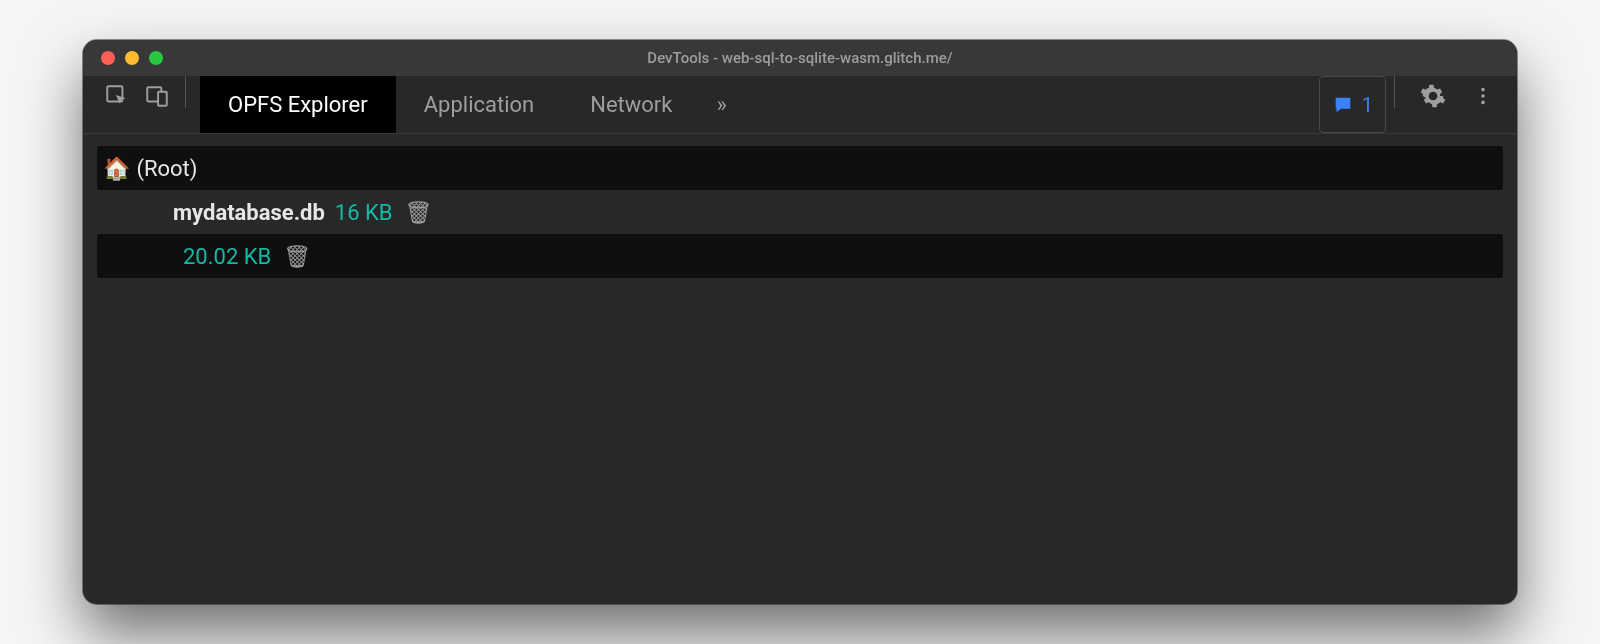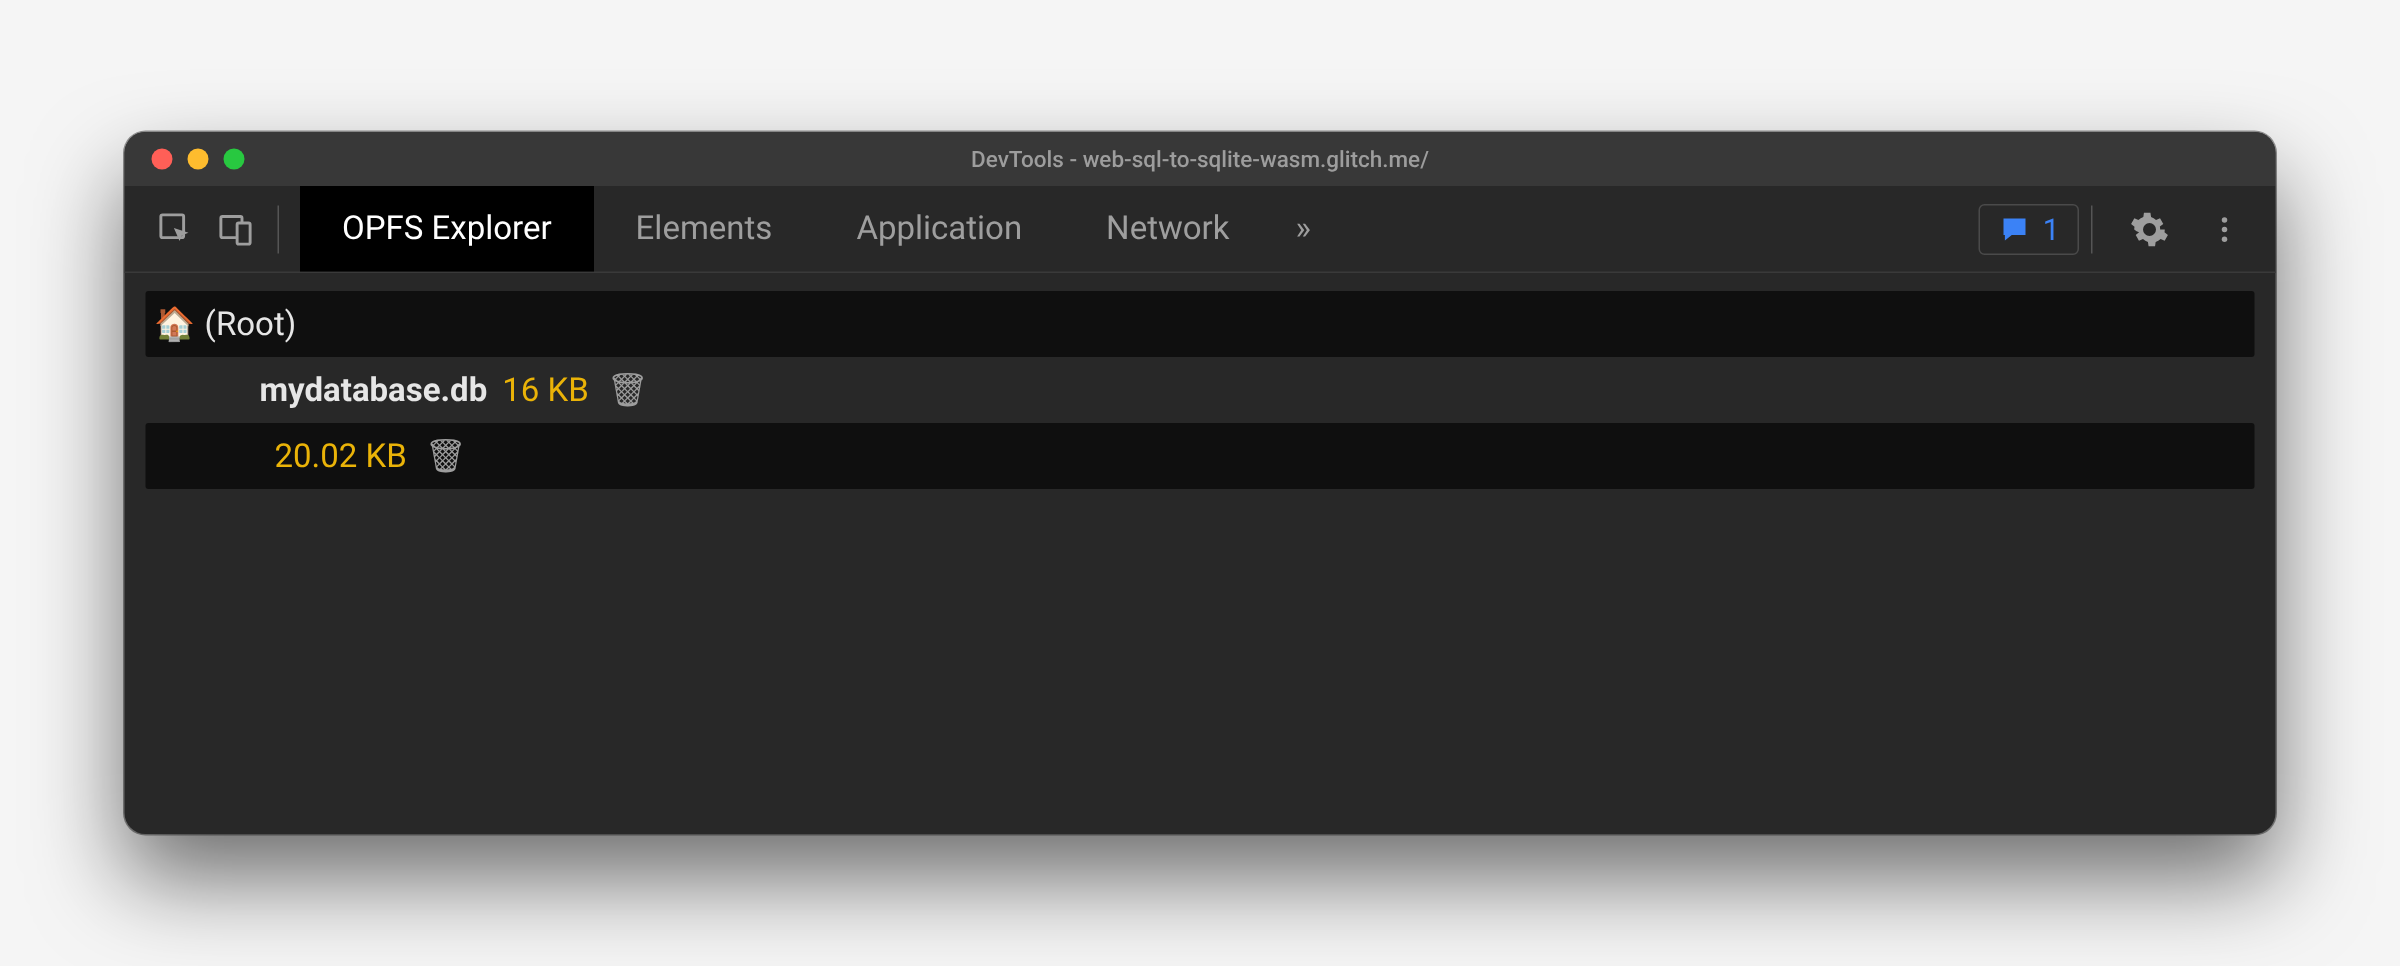"DevTools -" .window { height: 468px -> 564px }
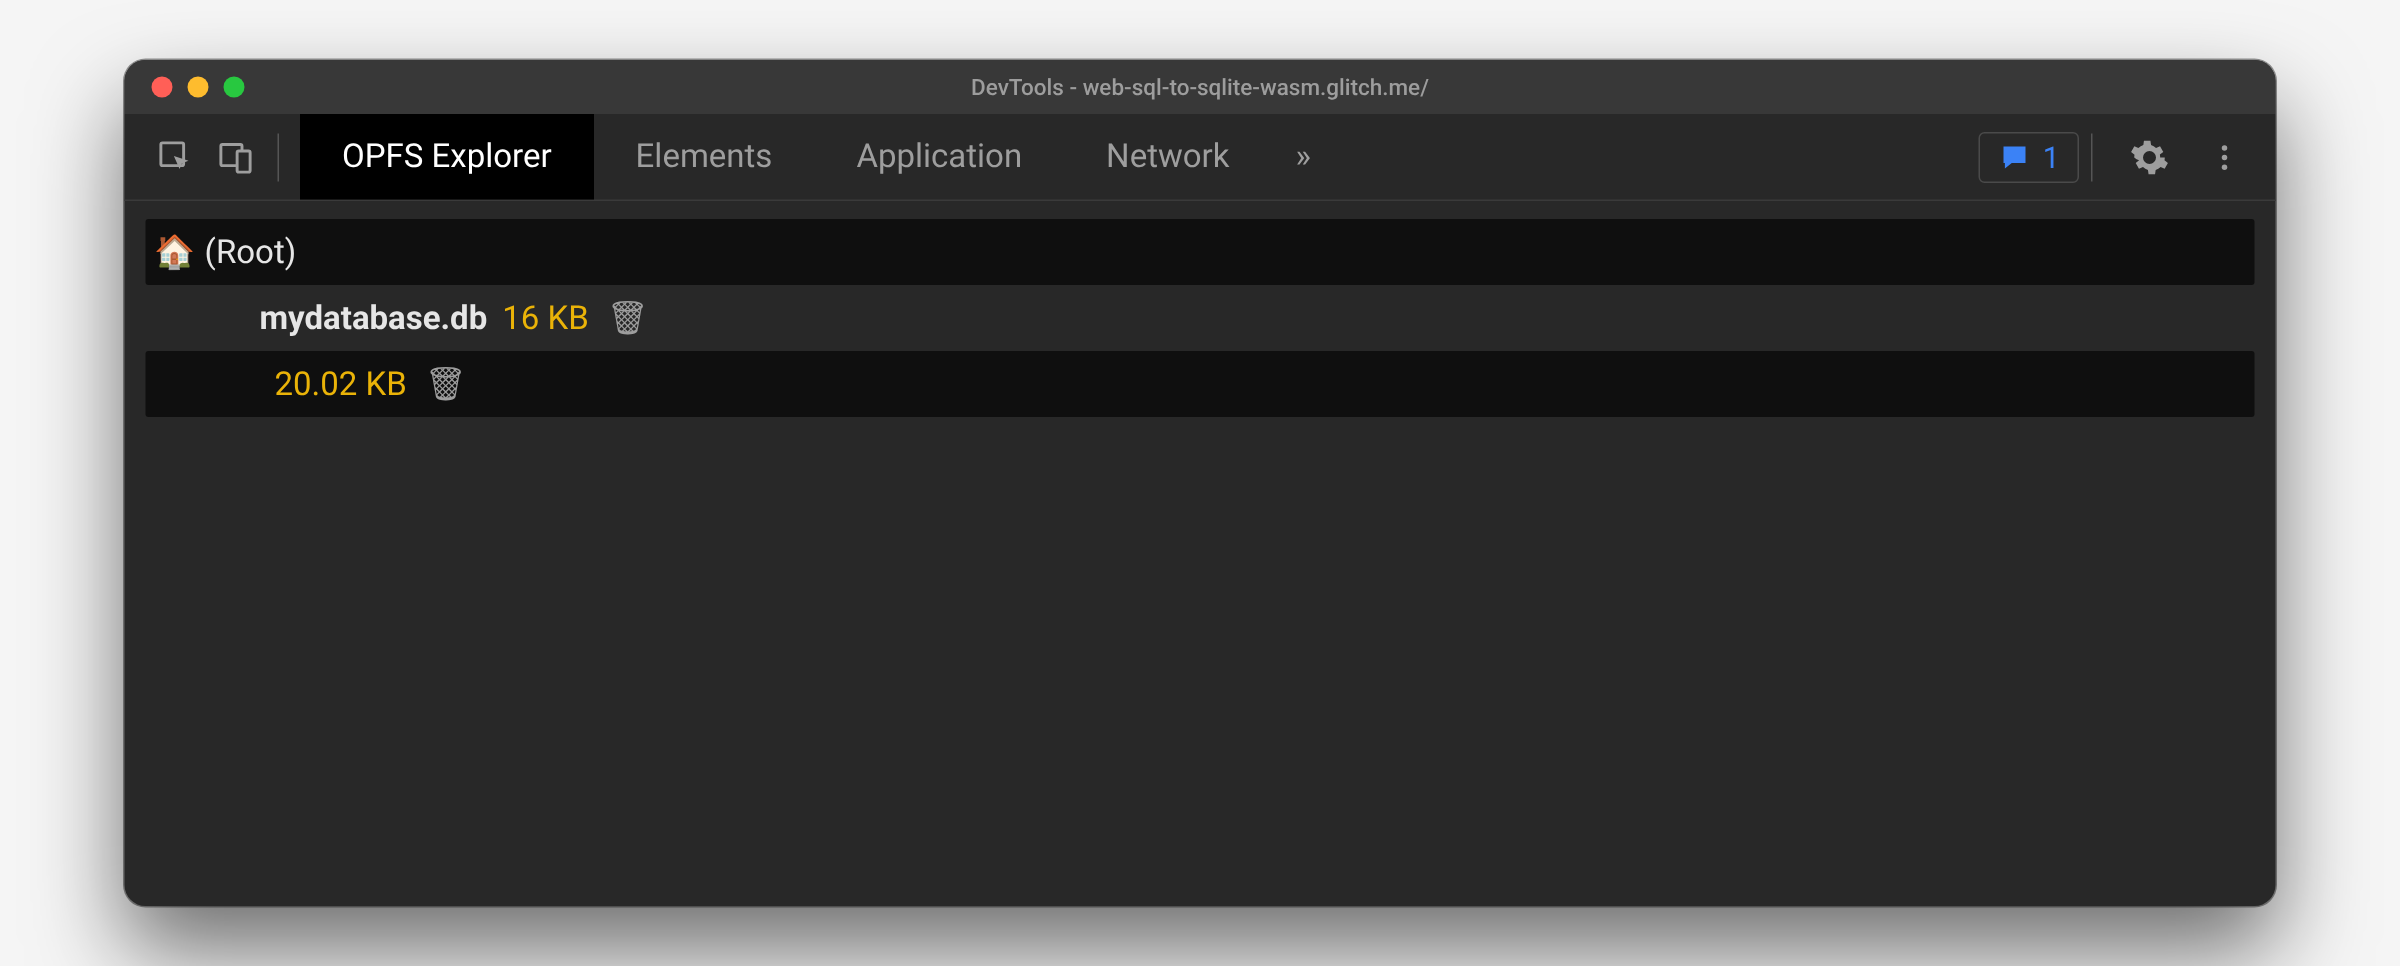"OPFS Explorer" .toolbar { align-items: center -> none }
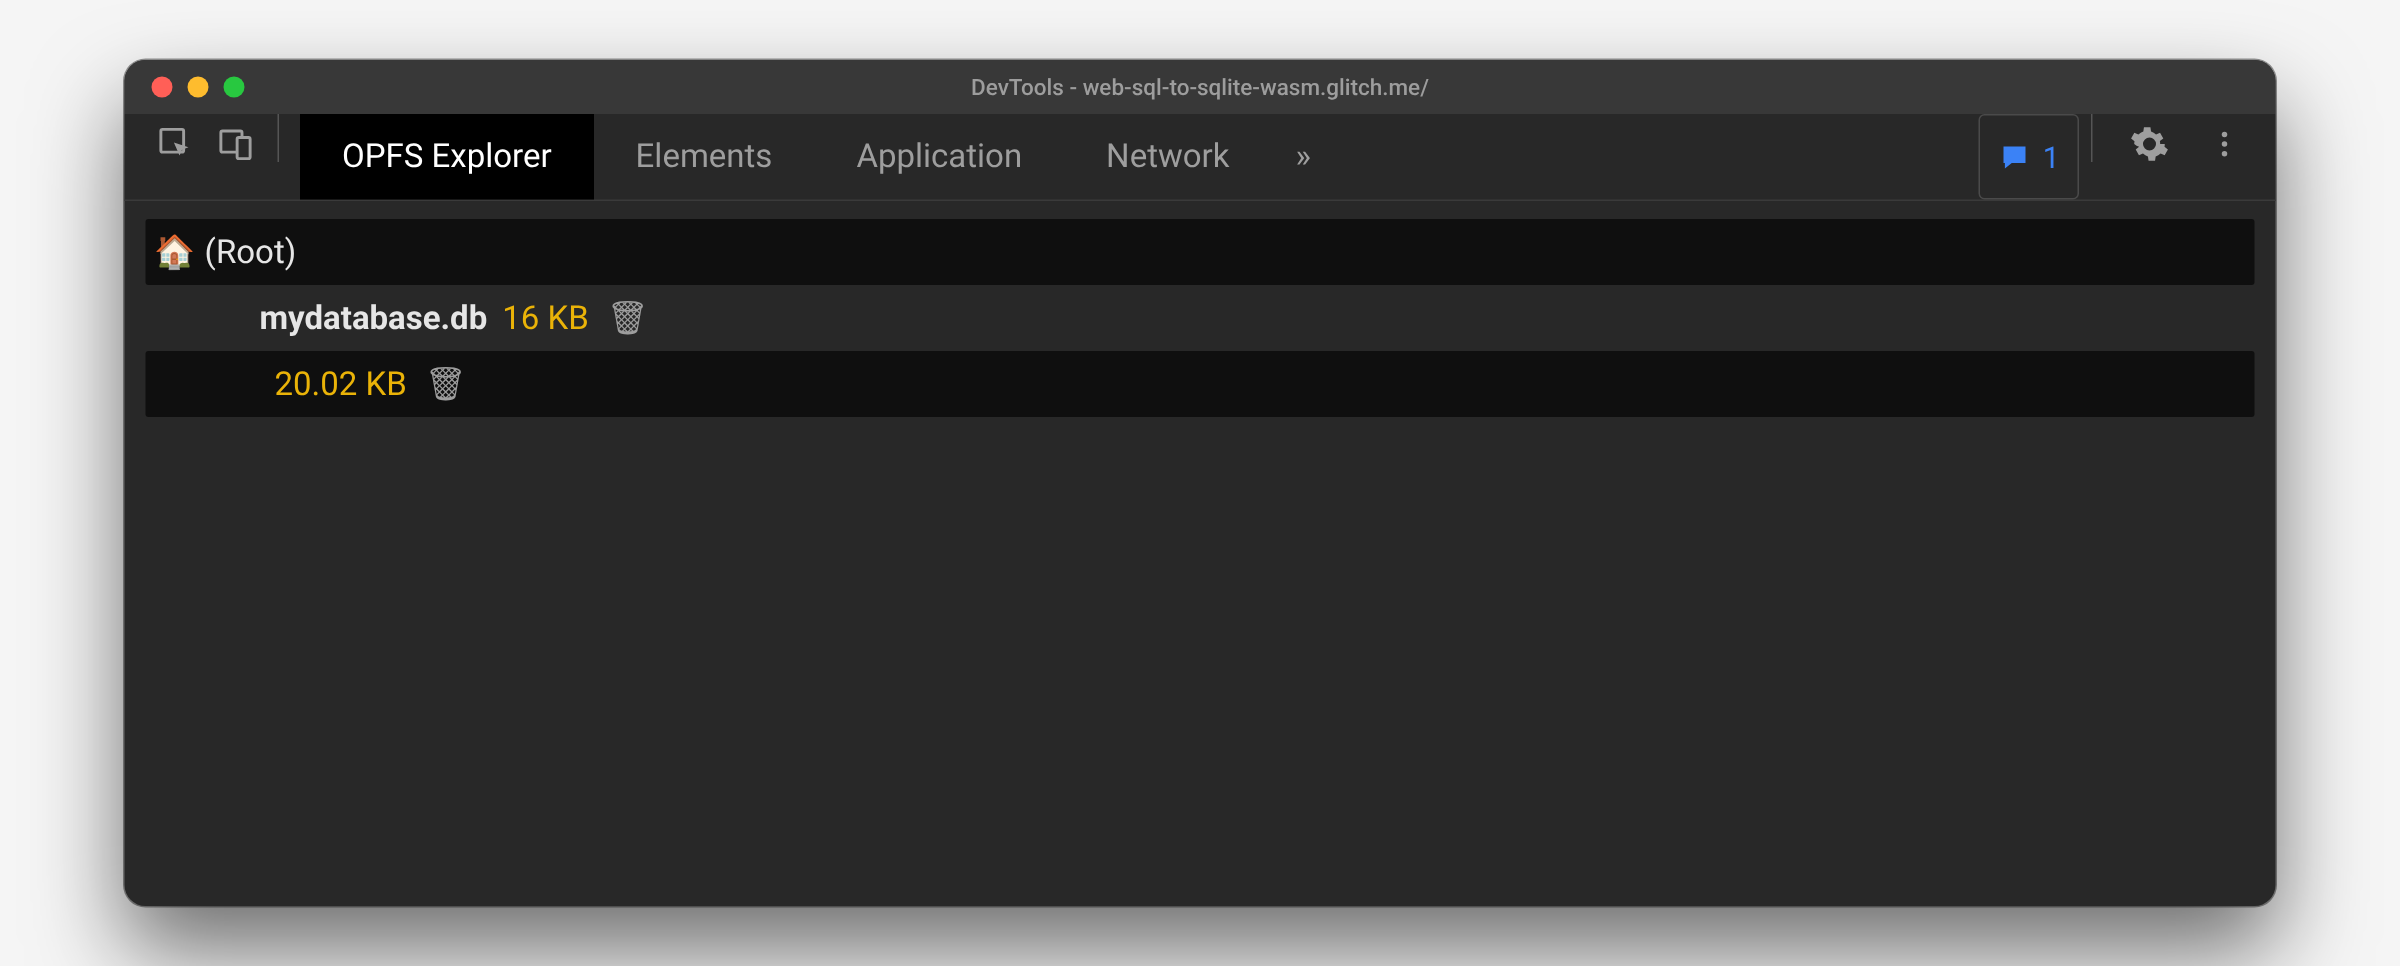"Elements" div.tab { html: <div> <span>Elements</span> </div> -> none }
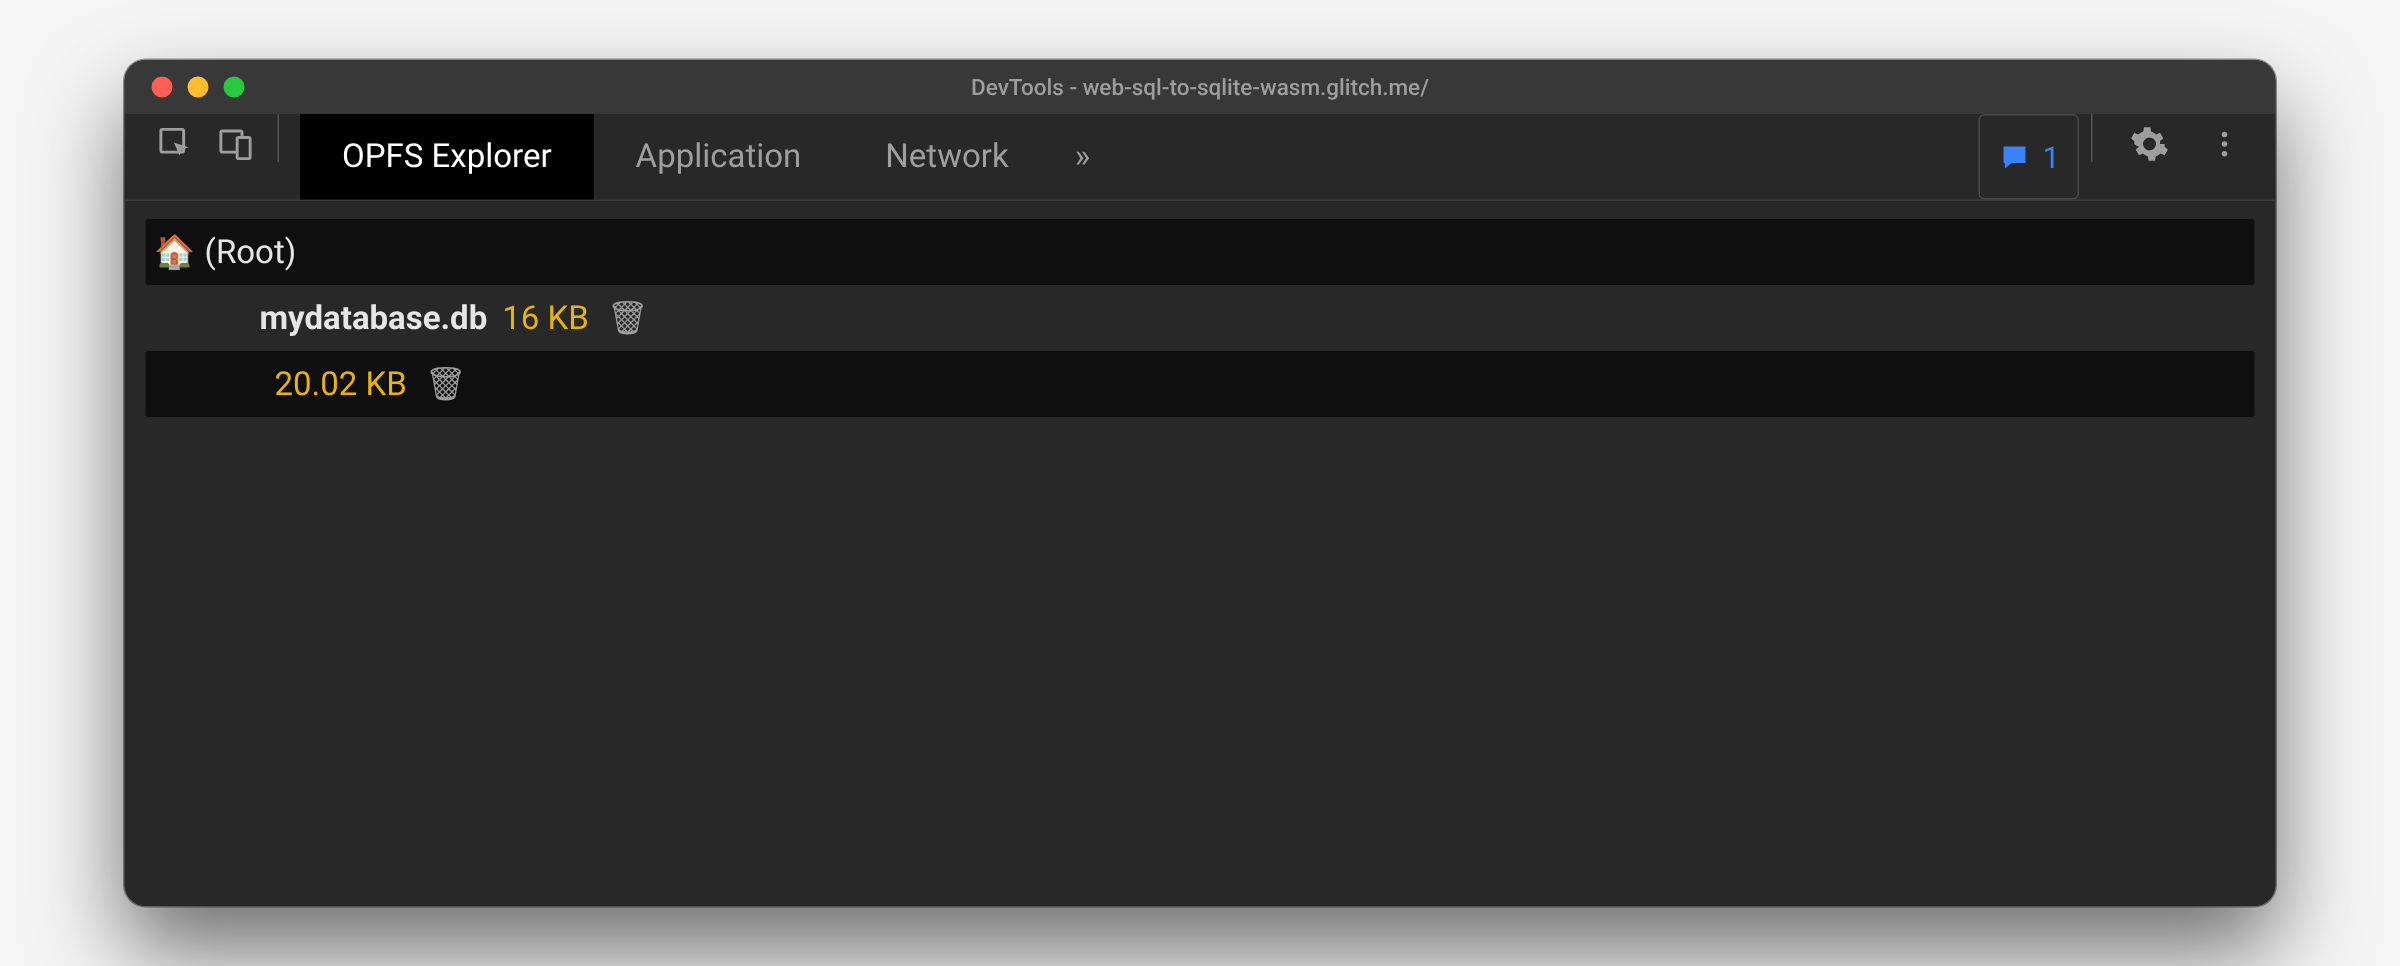"16 KB" .fsize { color: #eab308 -> #14b8a6 }
